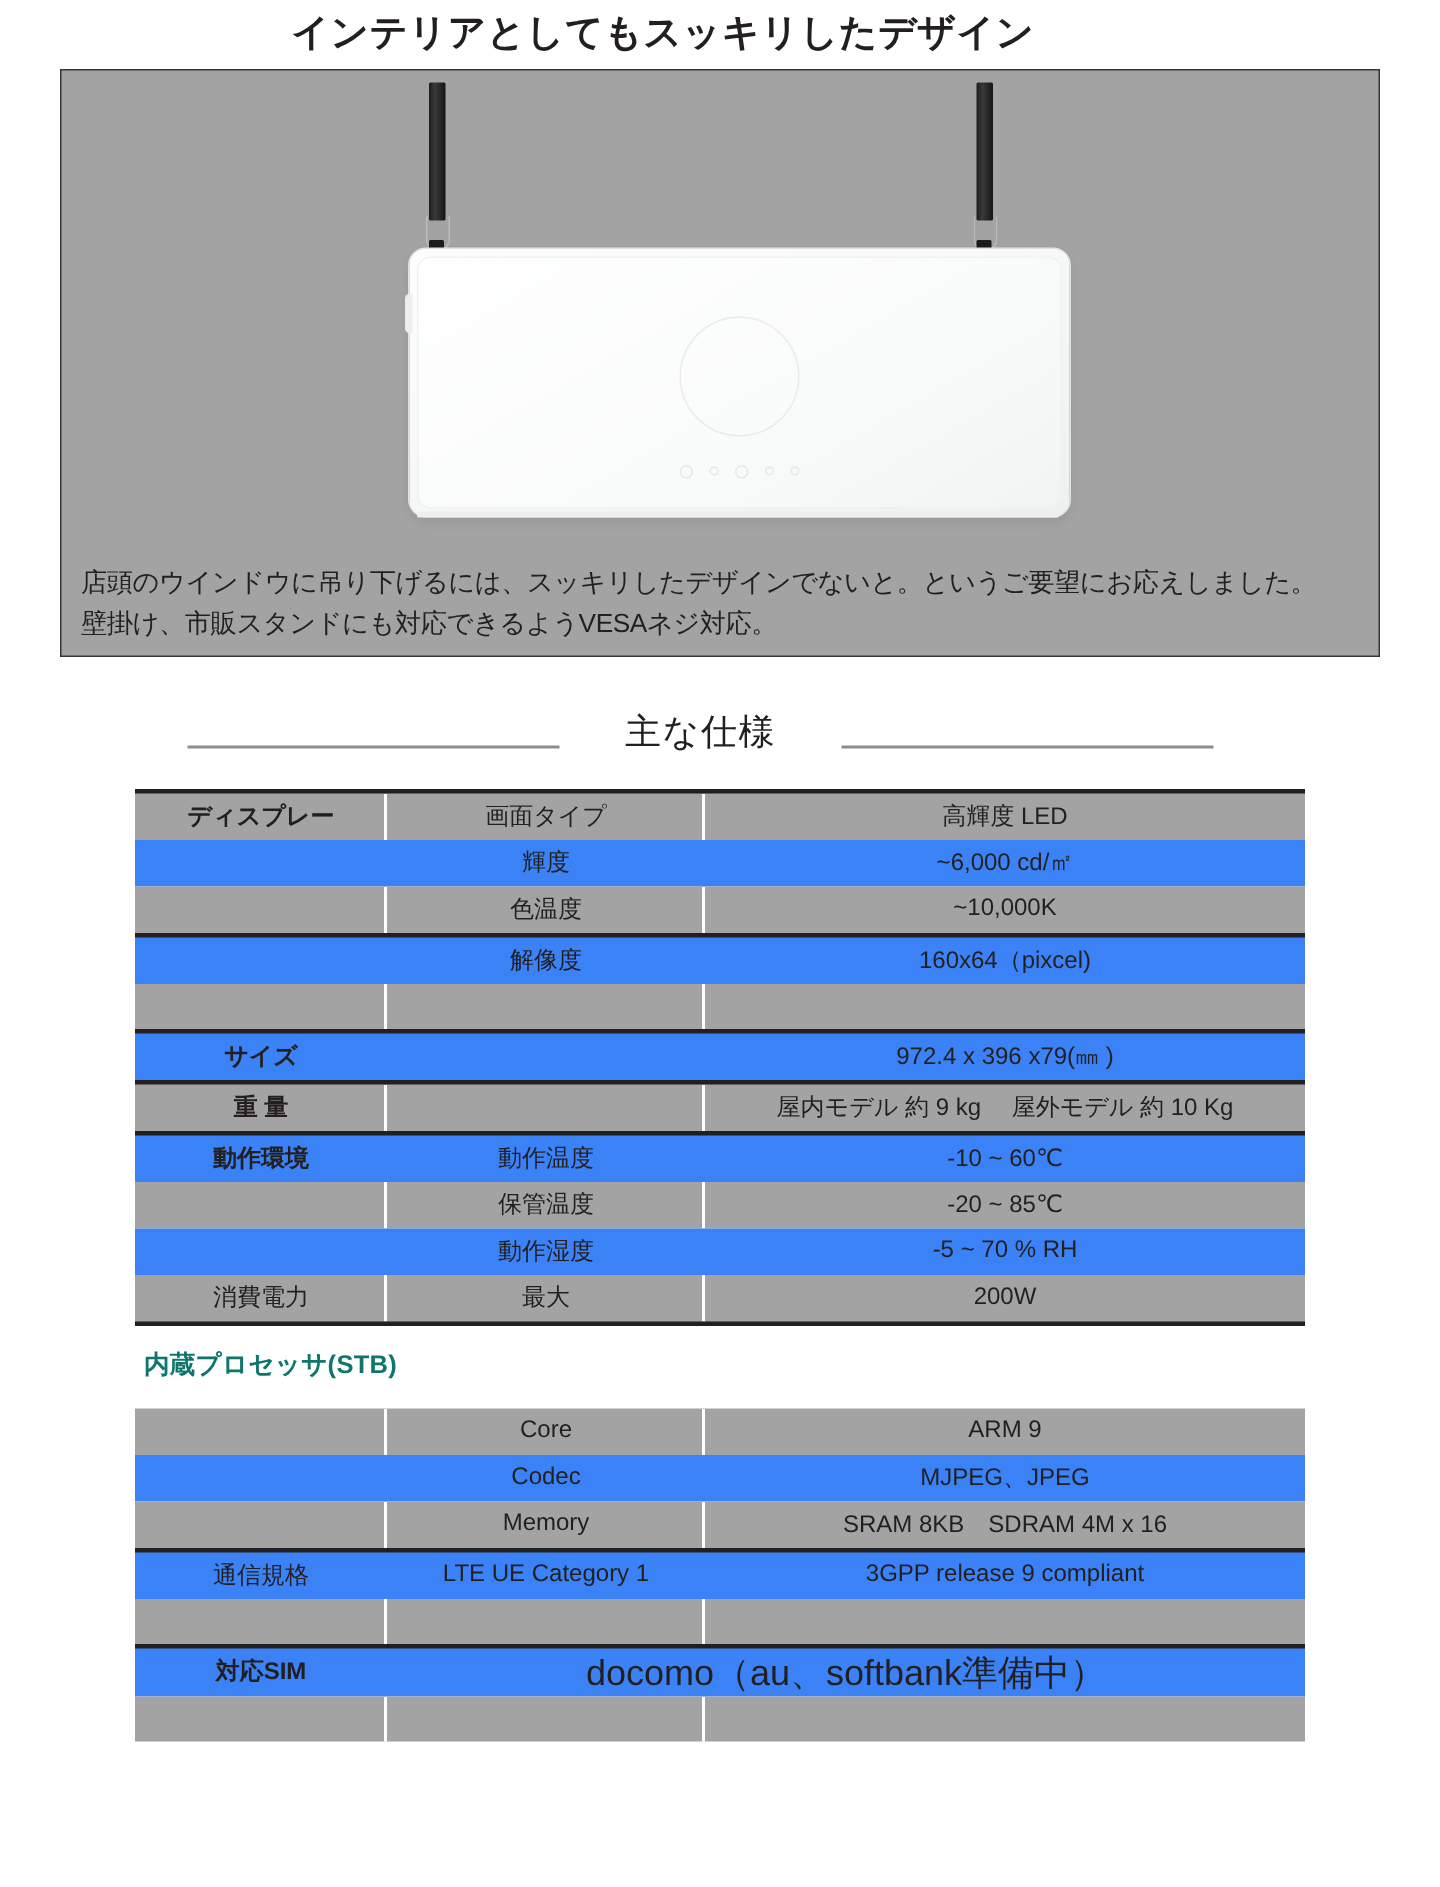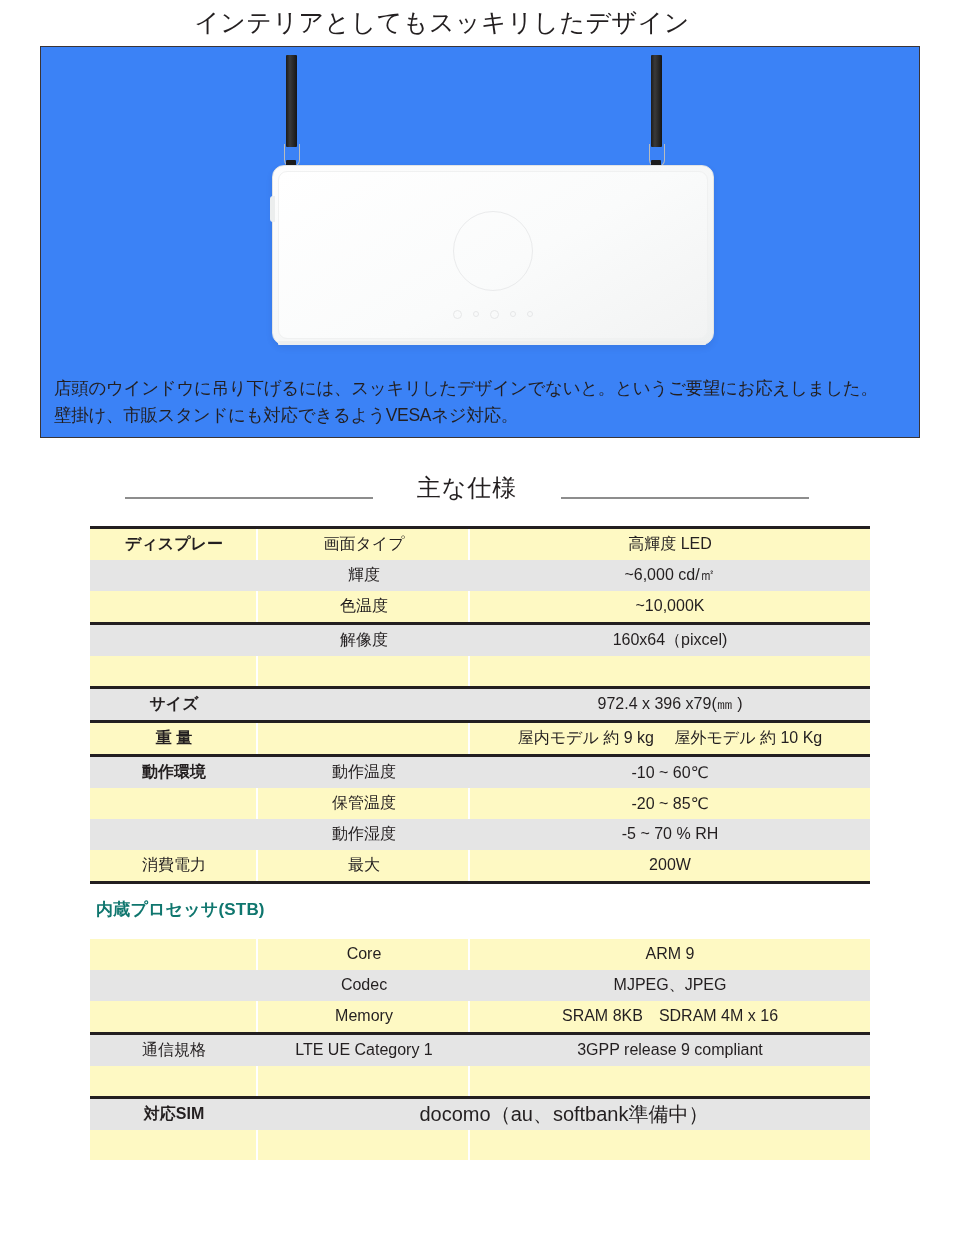"インテリアとしてもスッキリしたデザイン" .page-title { font-weight: normal -> bold }
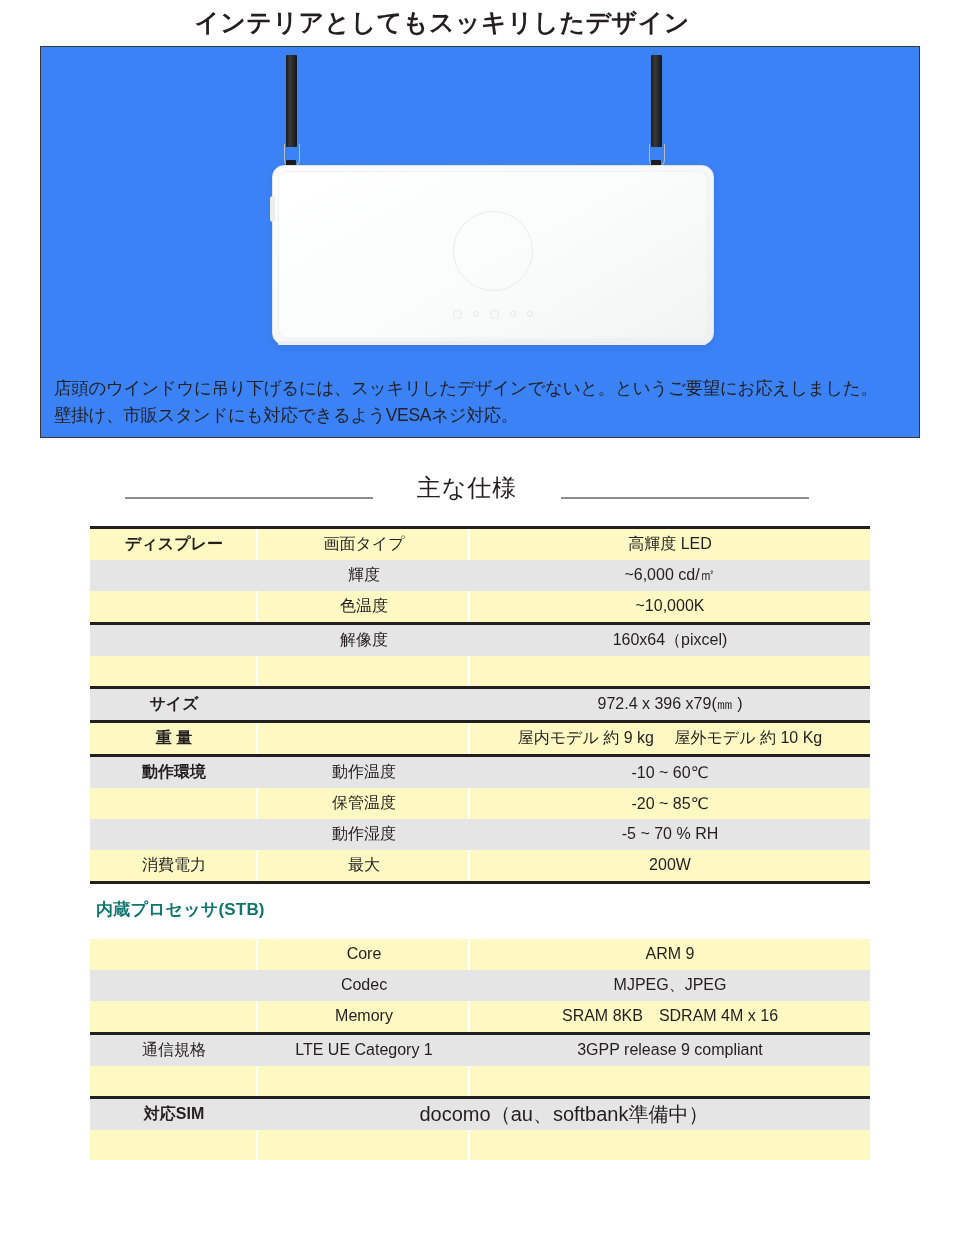"店頭のウインドウに吊り下げるには、スッキリしたデザインでないと。というご要望にお" .hero-panel { background: #3b82f6 -> #a3a3a3 }
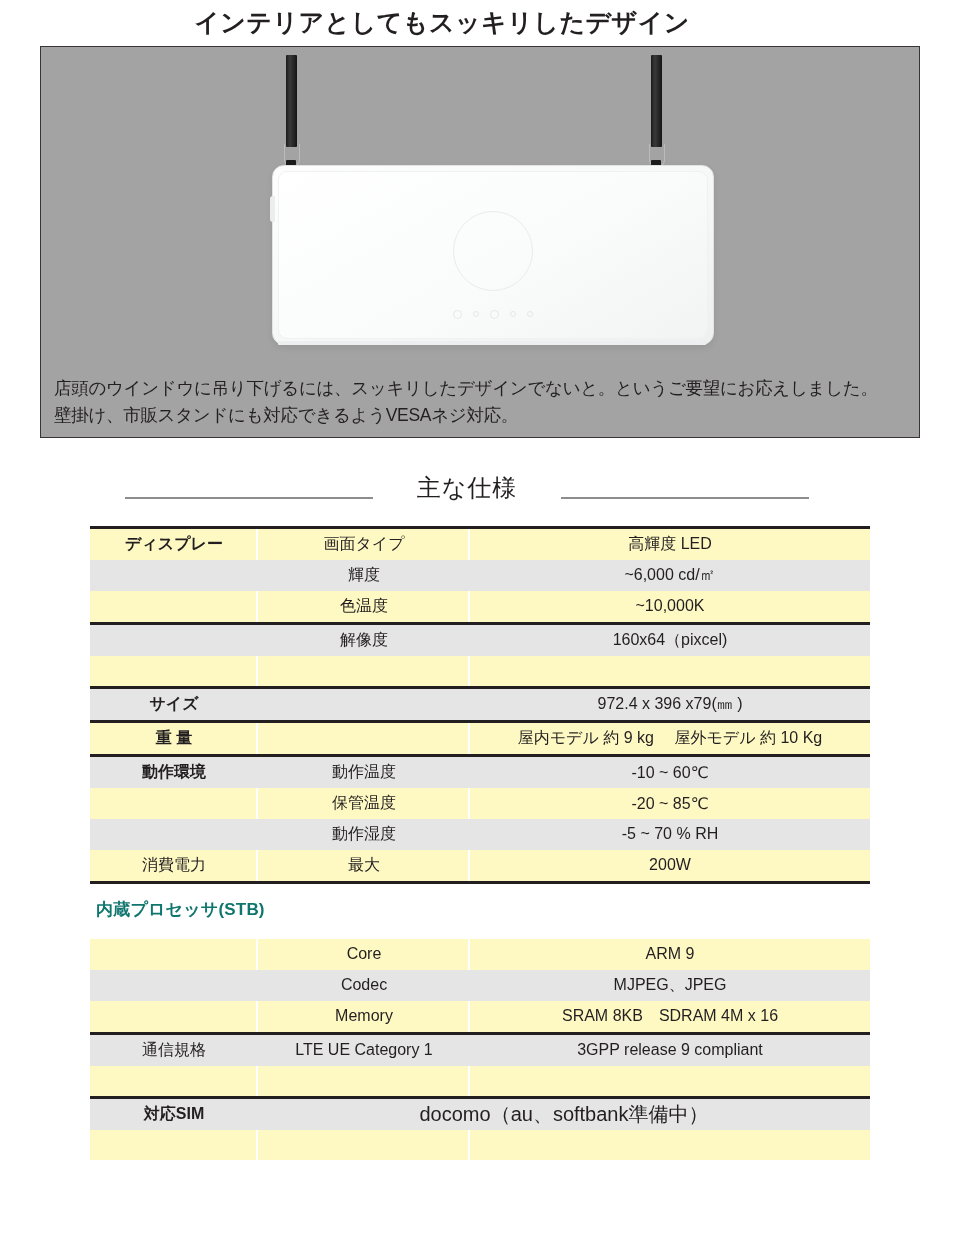"ディスプレー" tr.shaded td { background: #fef9c3 -> #a3a3a3 }
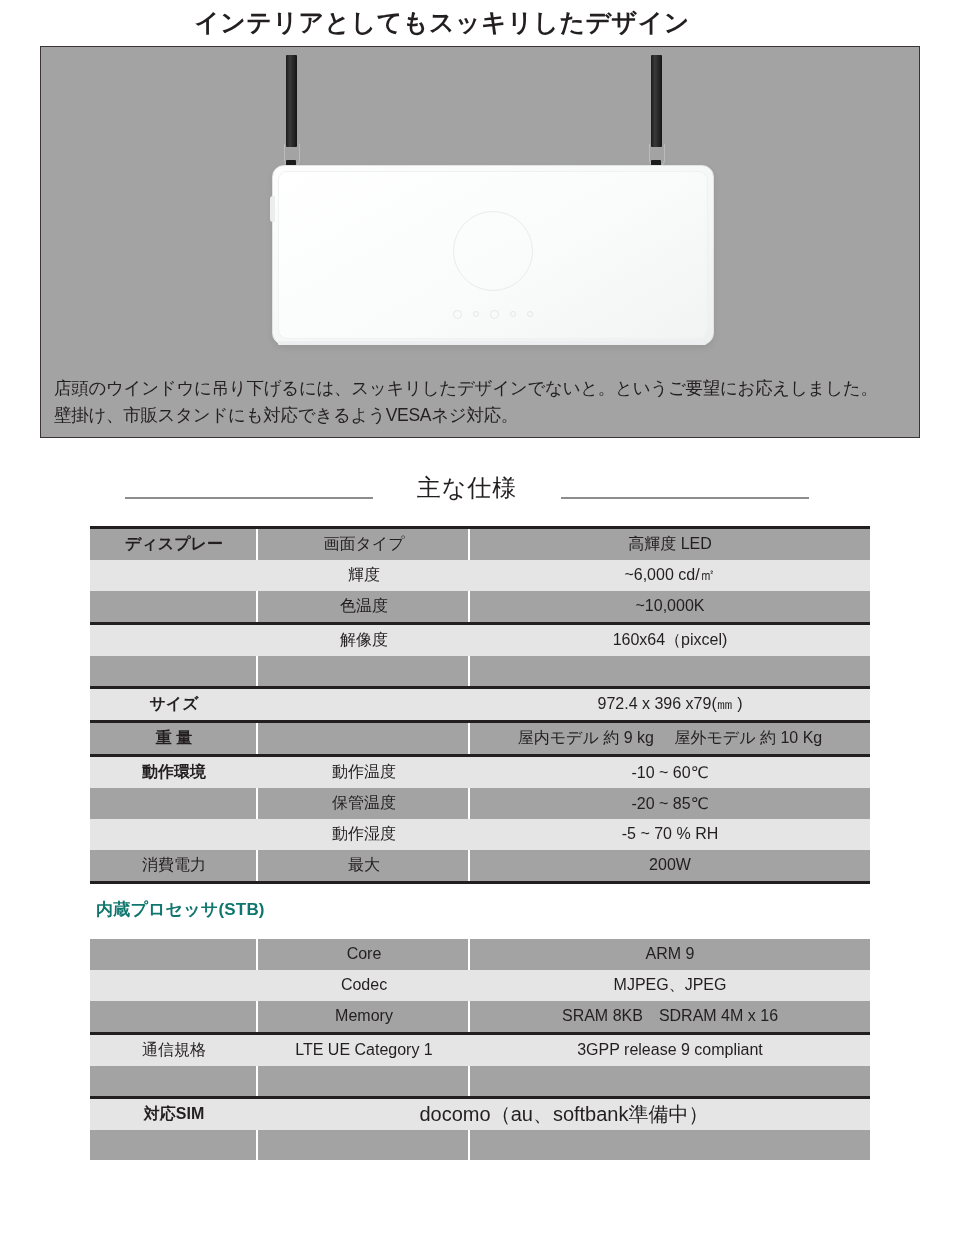"輝度" tr.plain td { background: #e5e5e5 -> #3b82f6 }
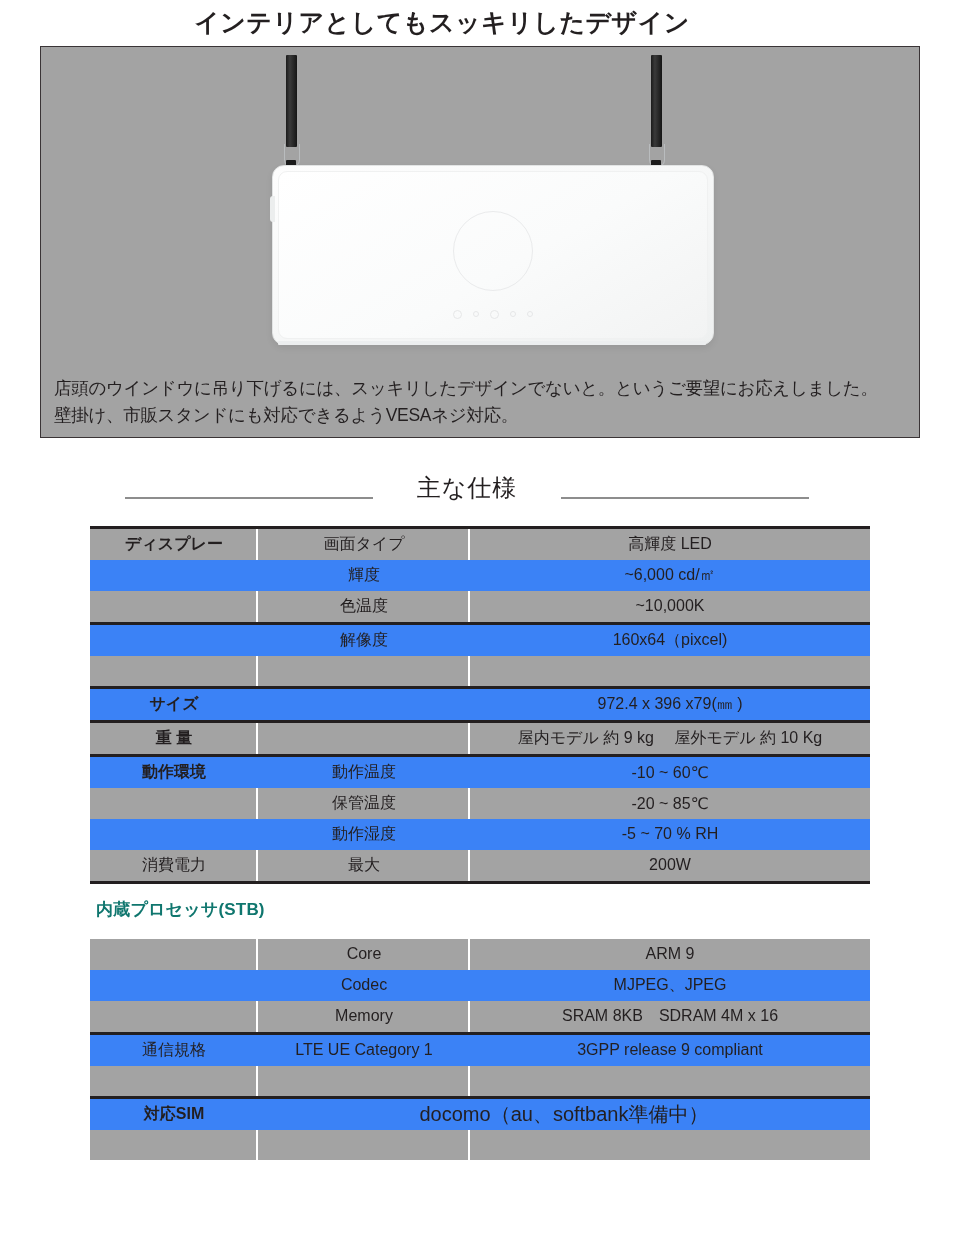"docomo（au、softbank準備中）" td.tall { font-size: 20px -> 24px }
